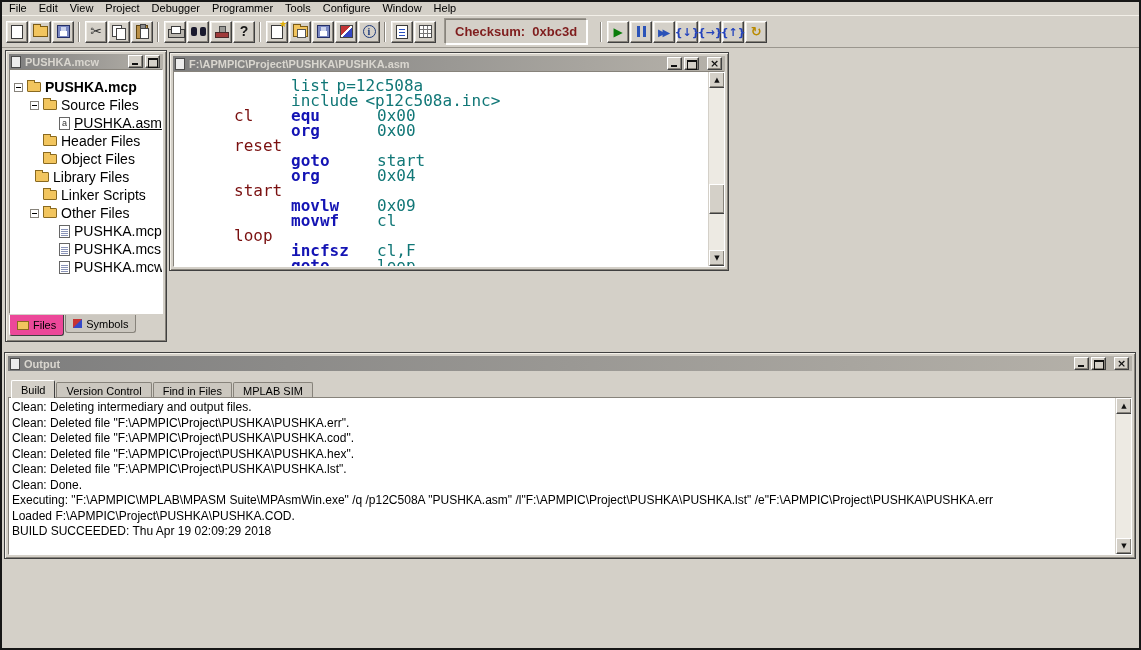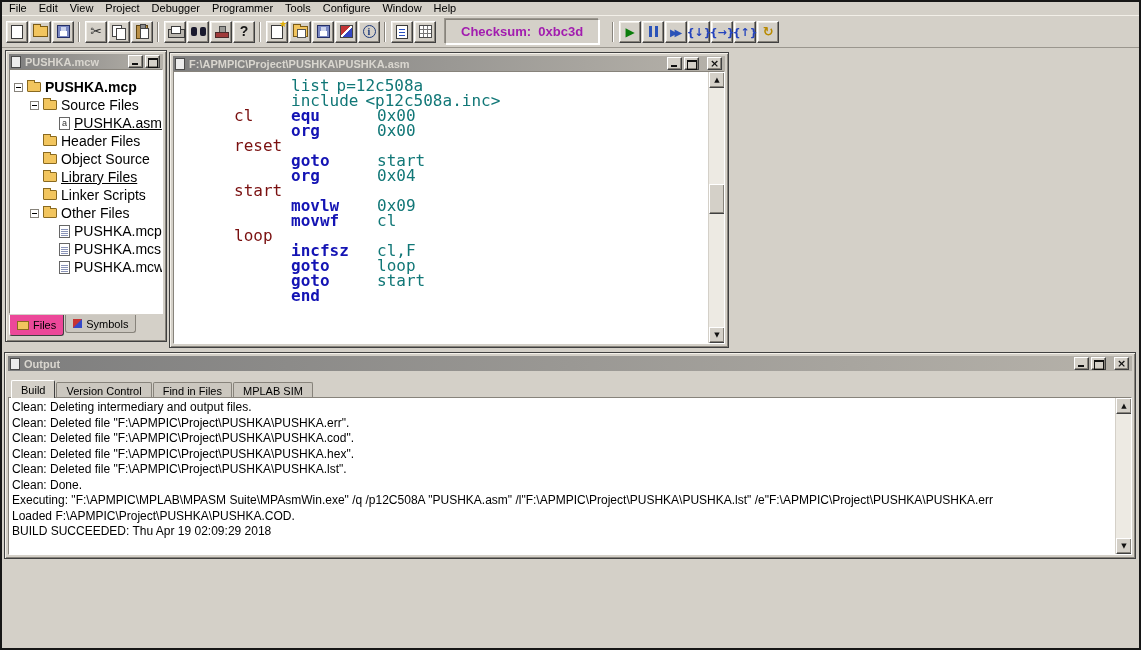"Checksum: 0xbc3d" .checksum { color: #a21caf -> #7f1d1d; padding: 0 15px -> 0 9px }
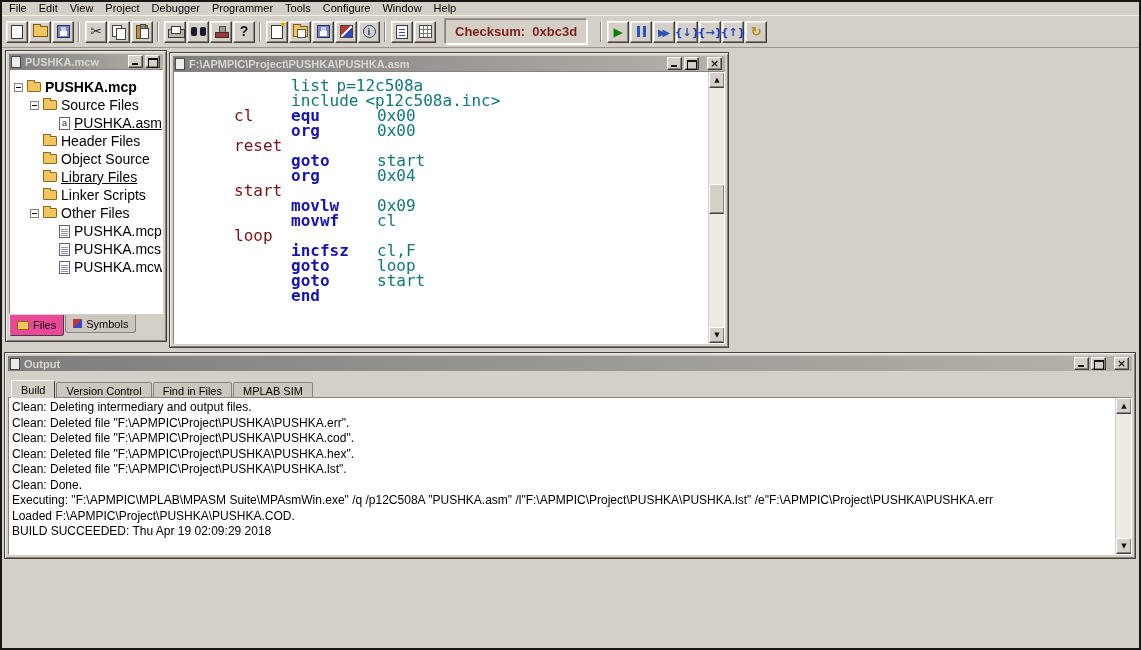"F:\APMPIC\Project\PUSHKA\PUSHKA.asm" .editor-win { height: 296px -> 219px }
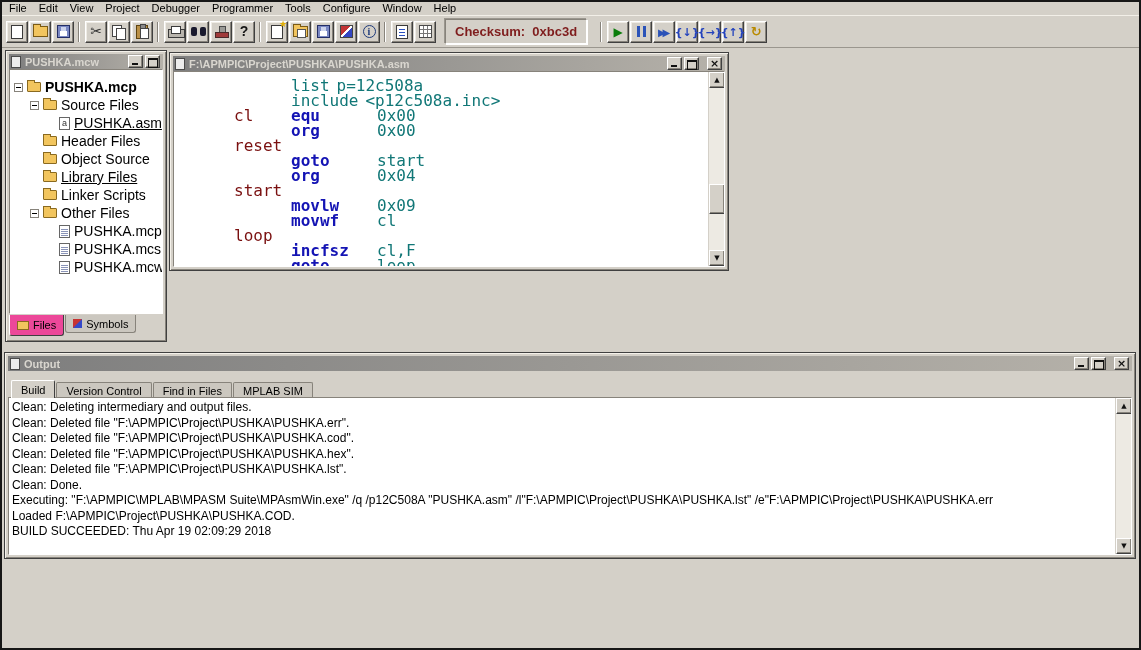"Object Source" span.tree-label { text: Source -> Files }
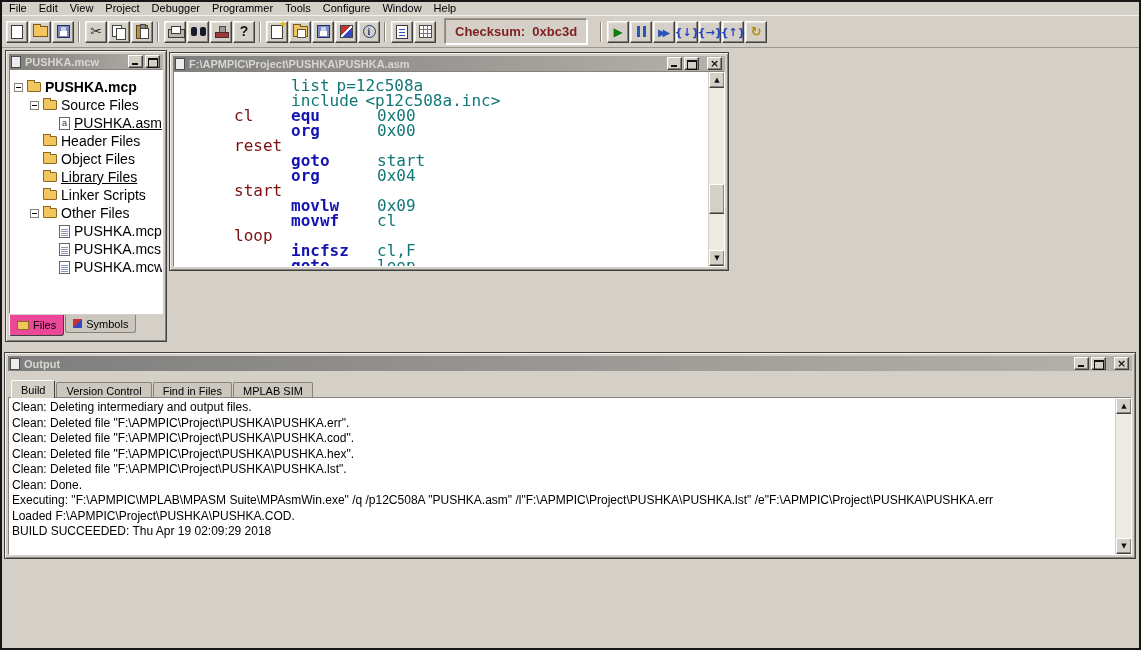"Library Files" div.tree-row { padding-left: 20px -> 12px; text-decoration: underline -> none }
